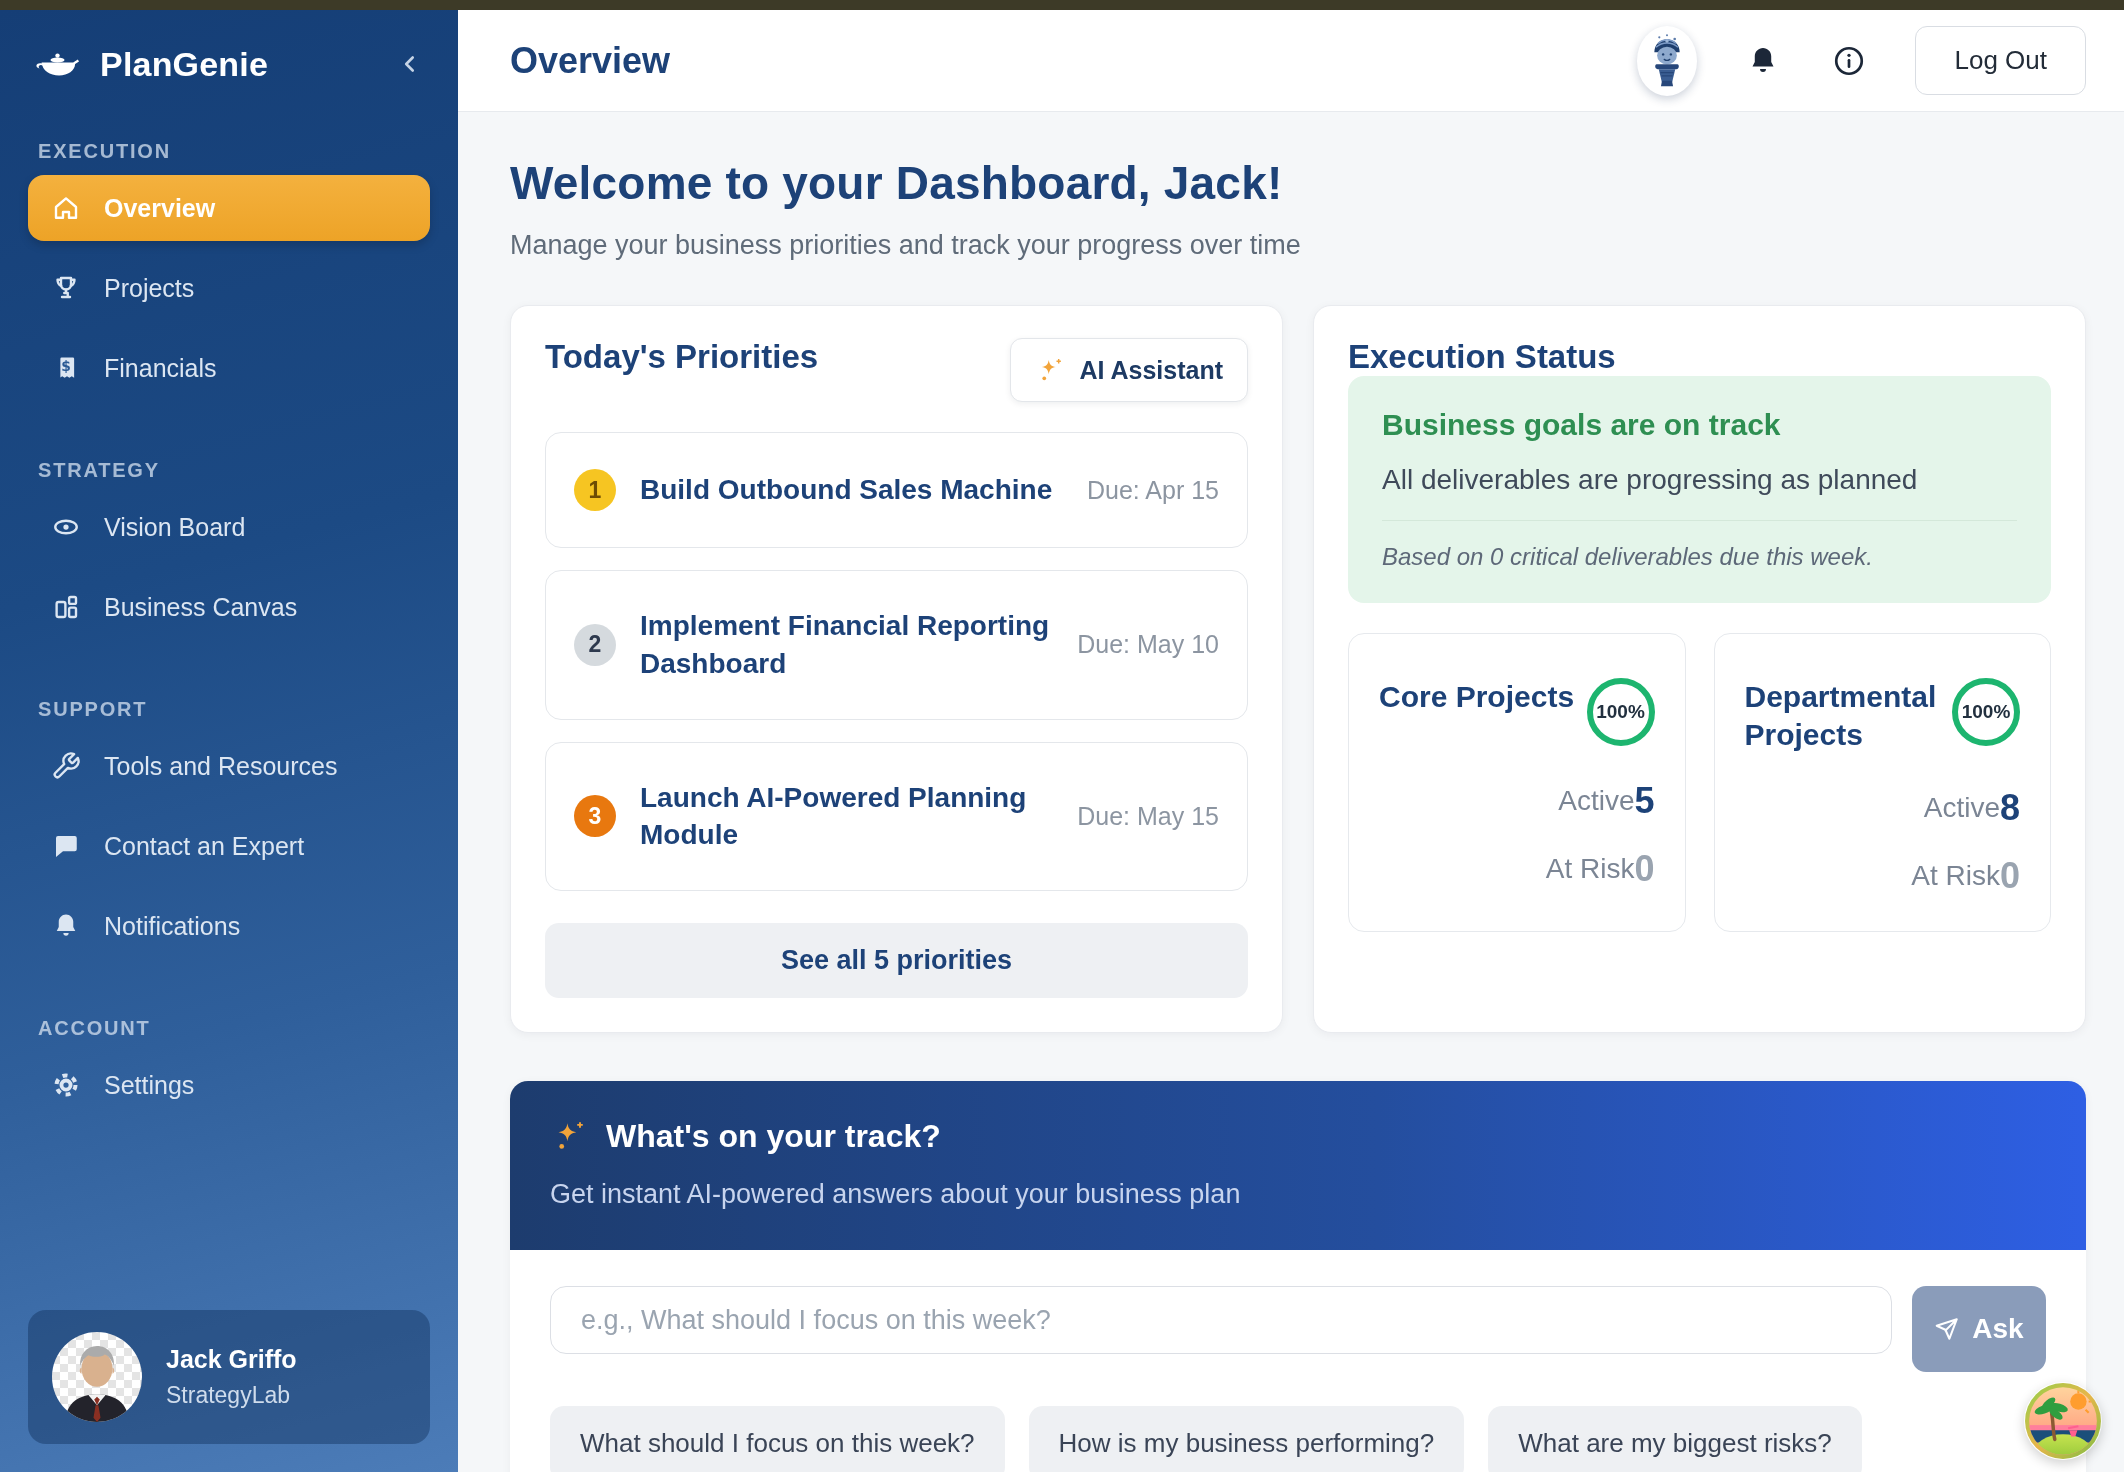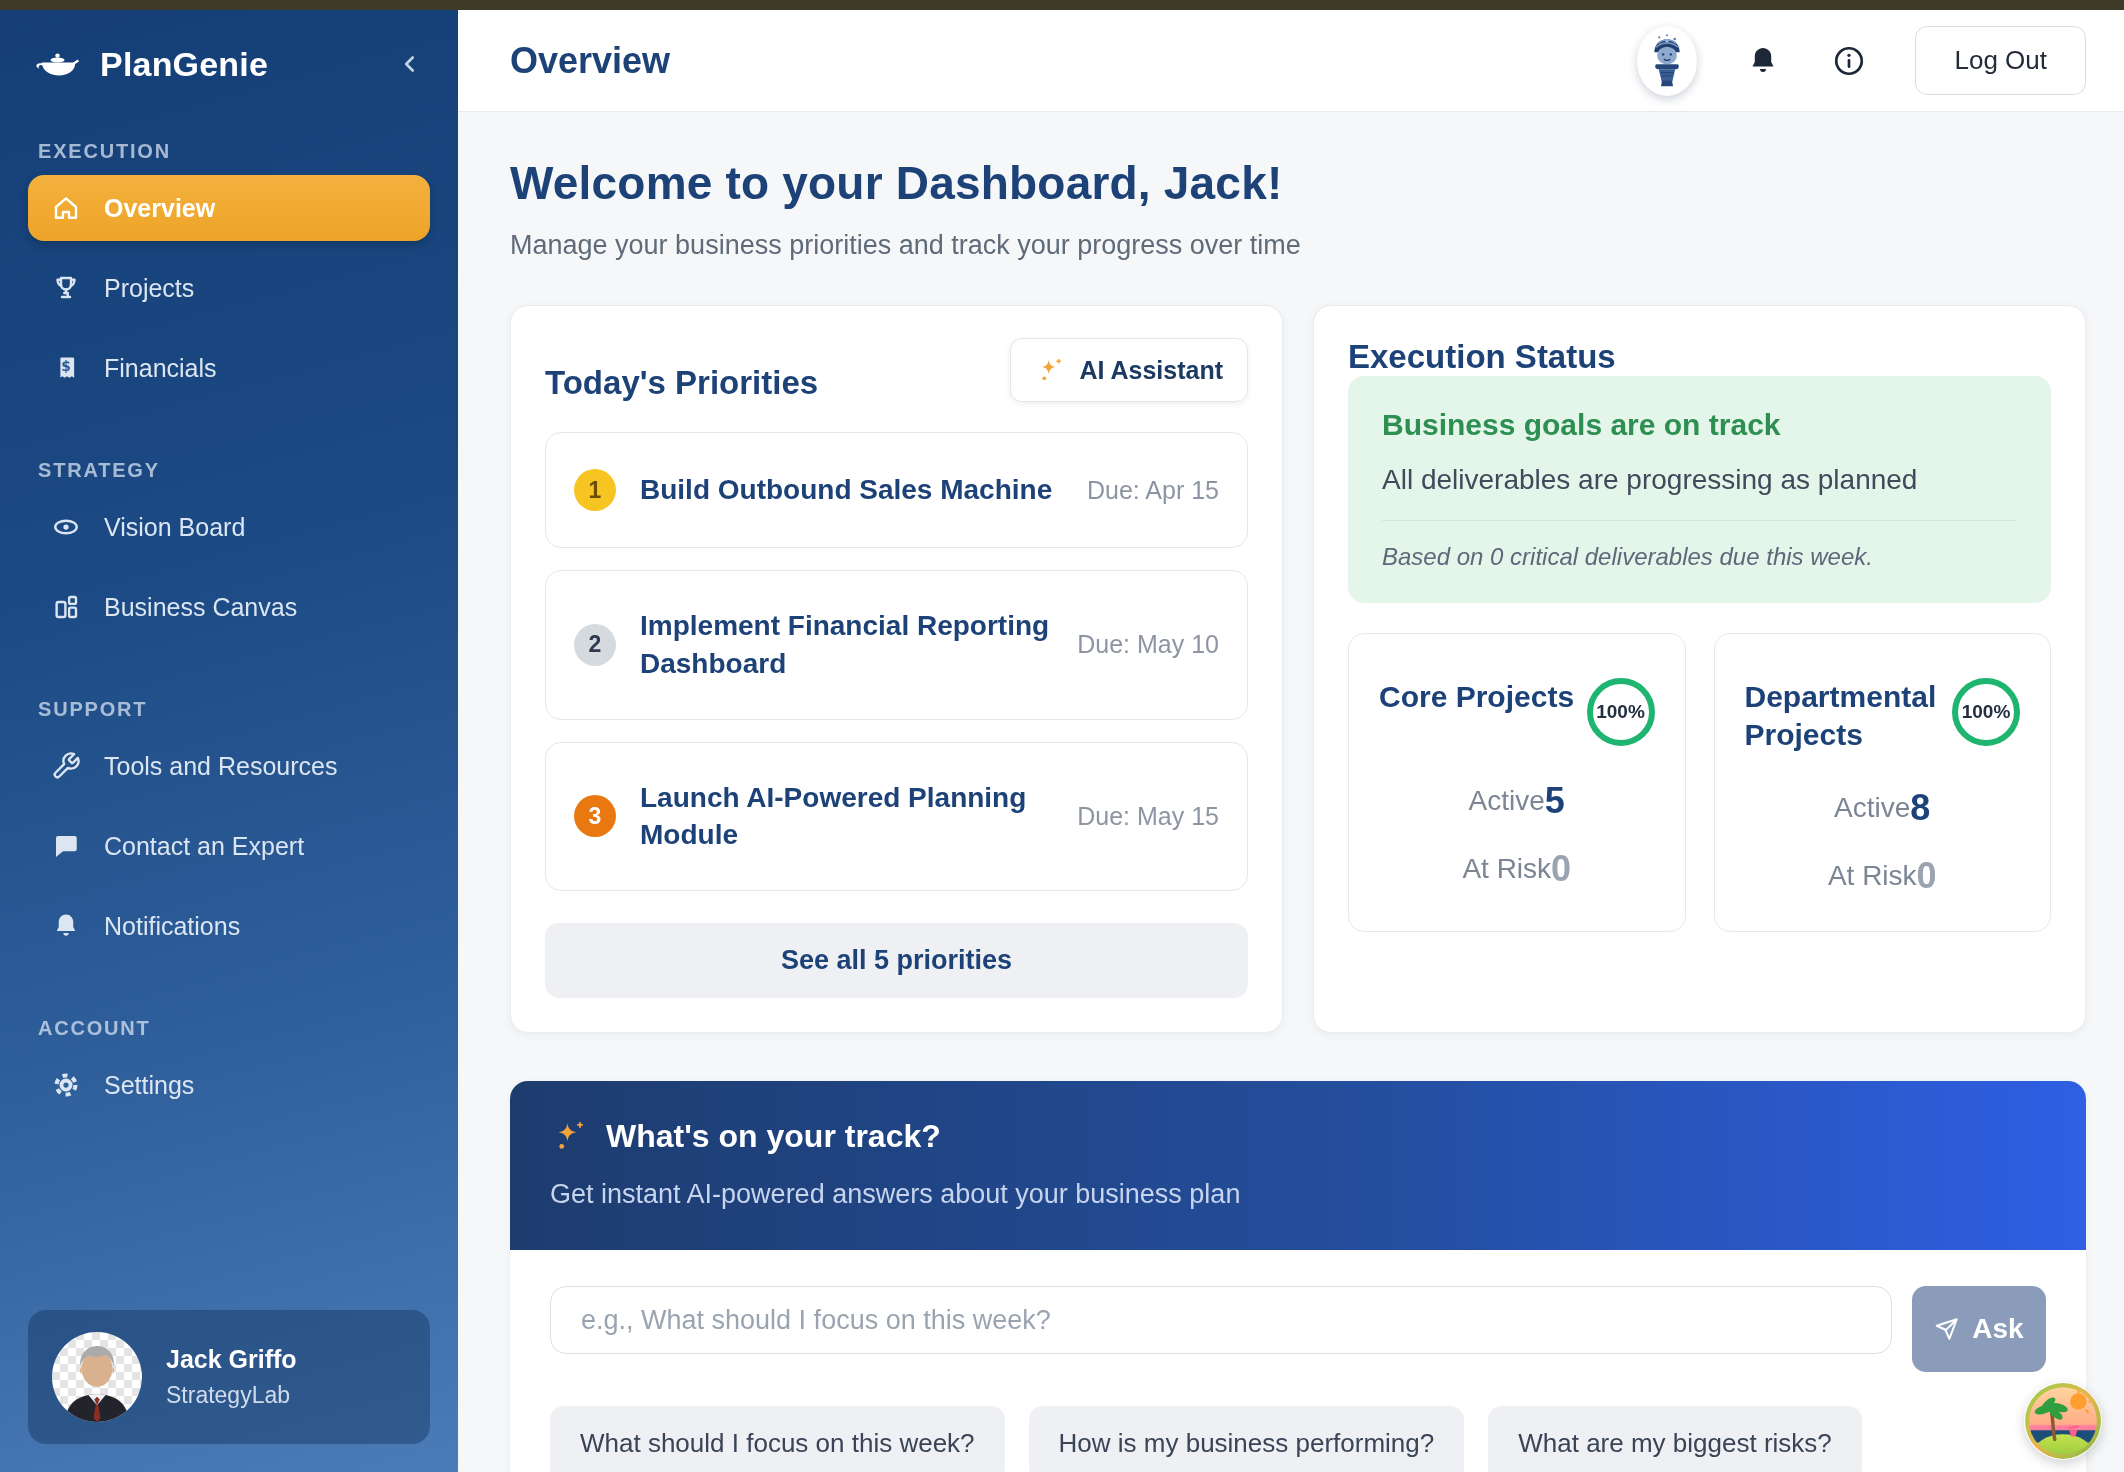"Today's Priorities" .card-head { align-items: flex-end -> flex-start }
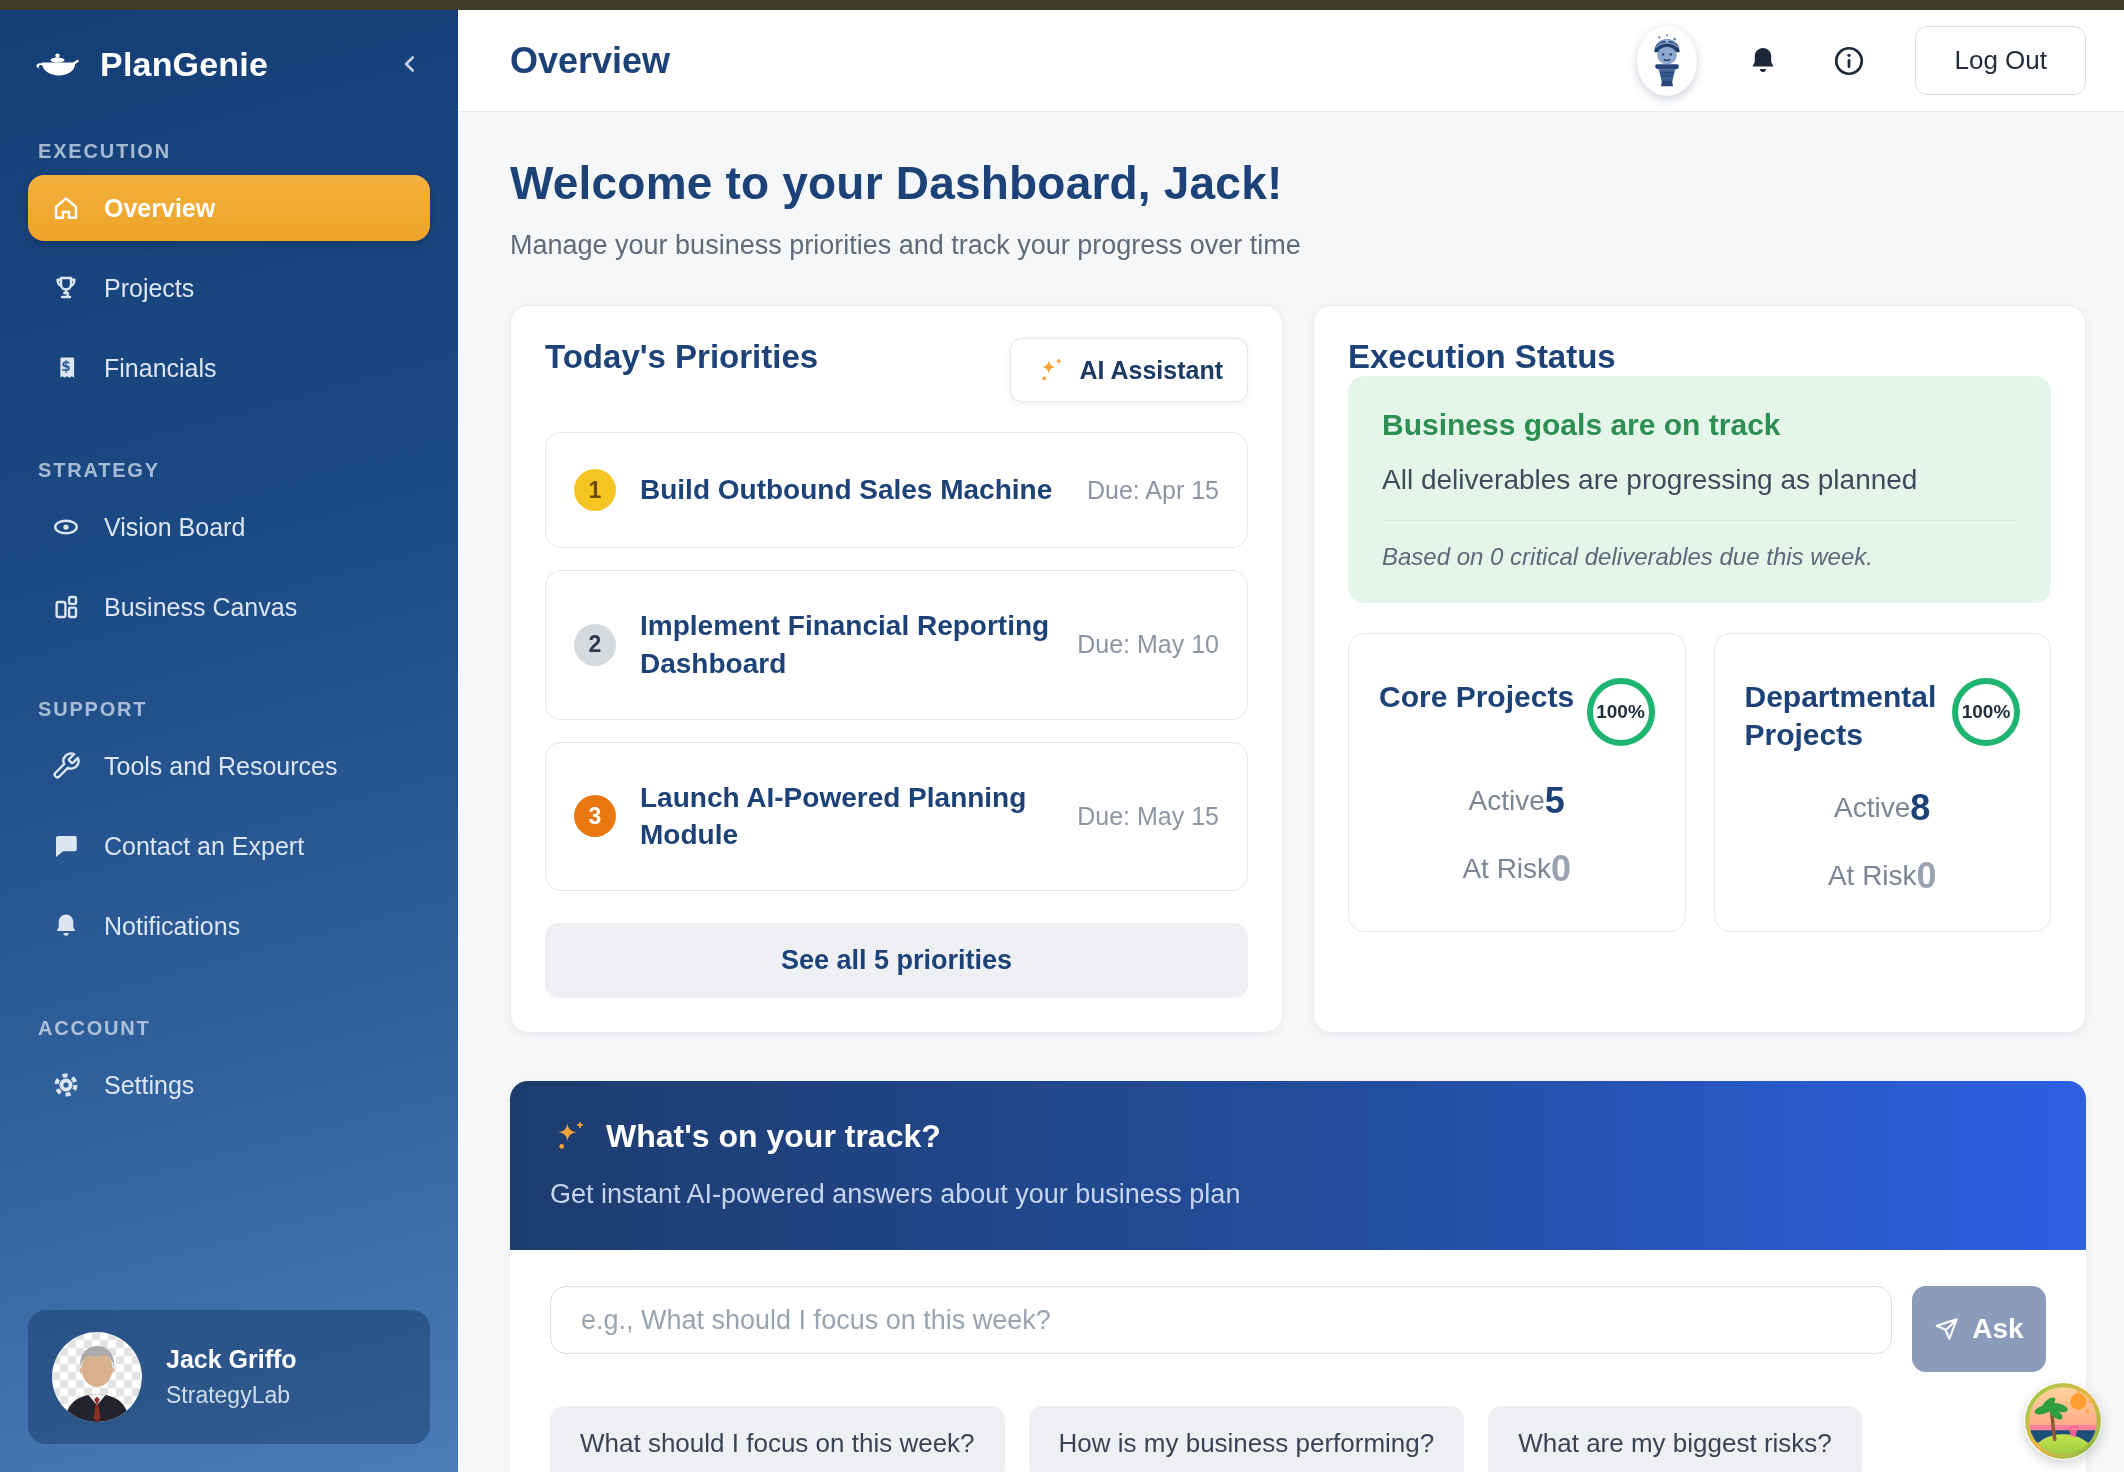"Active" .stat-row { justify-content: center -> flex-end }
